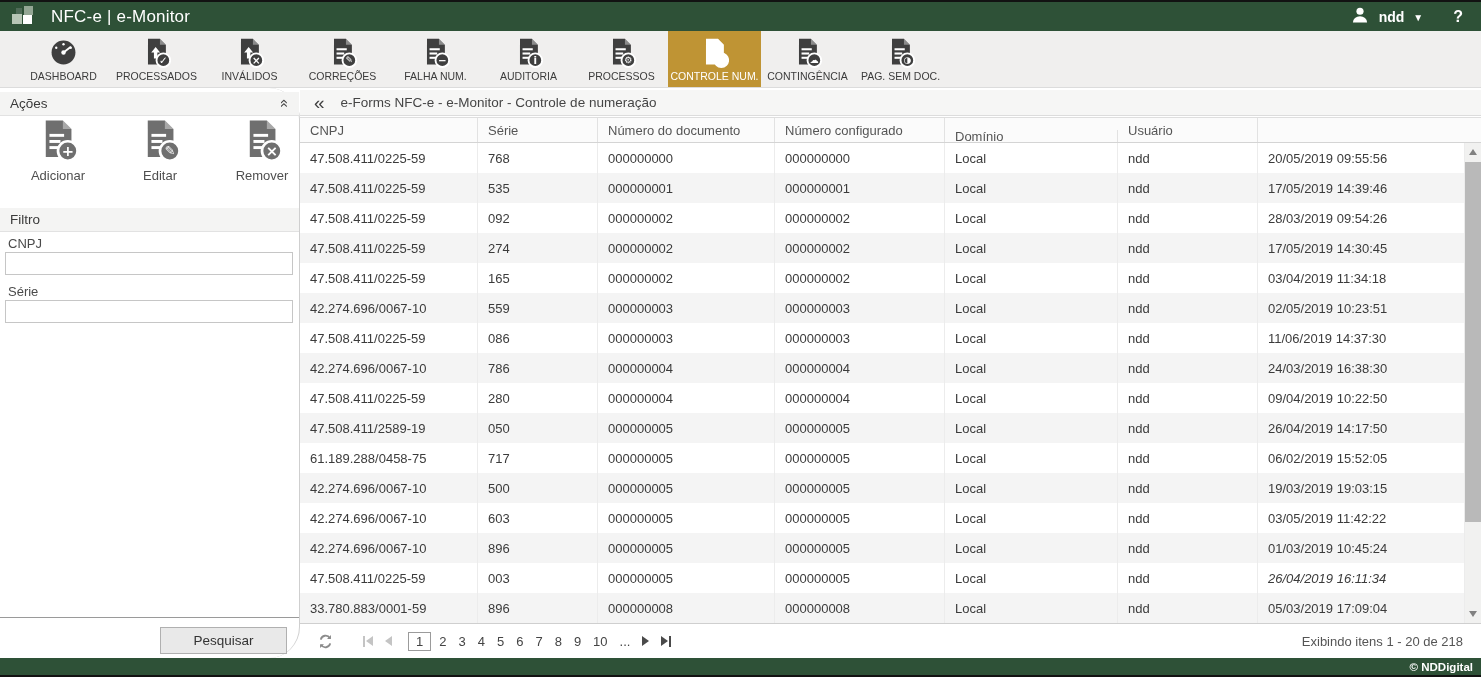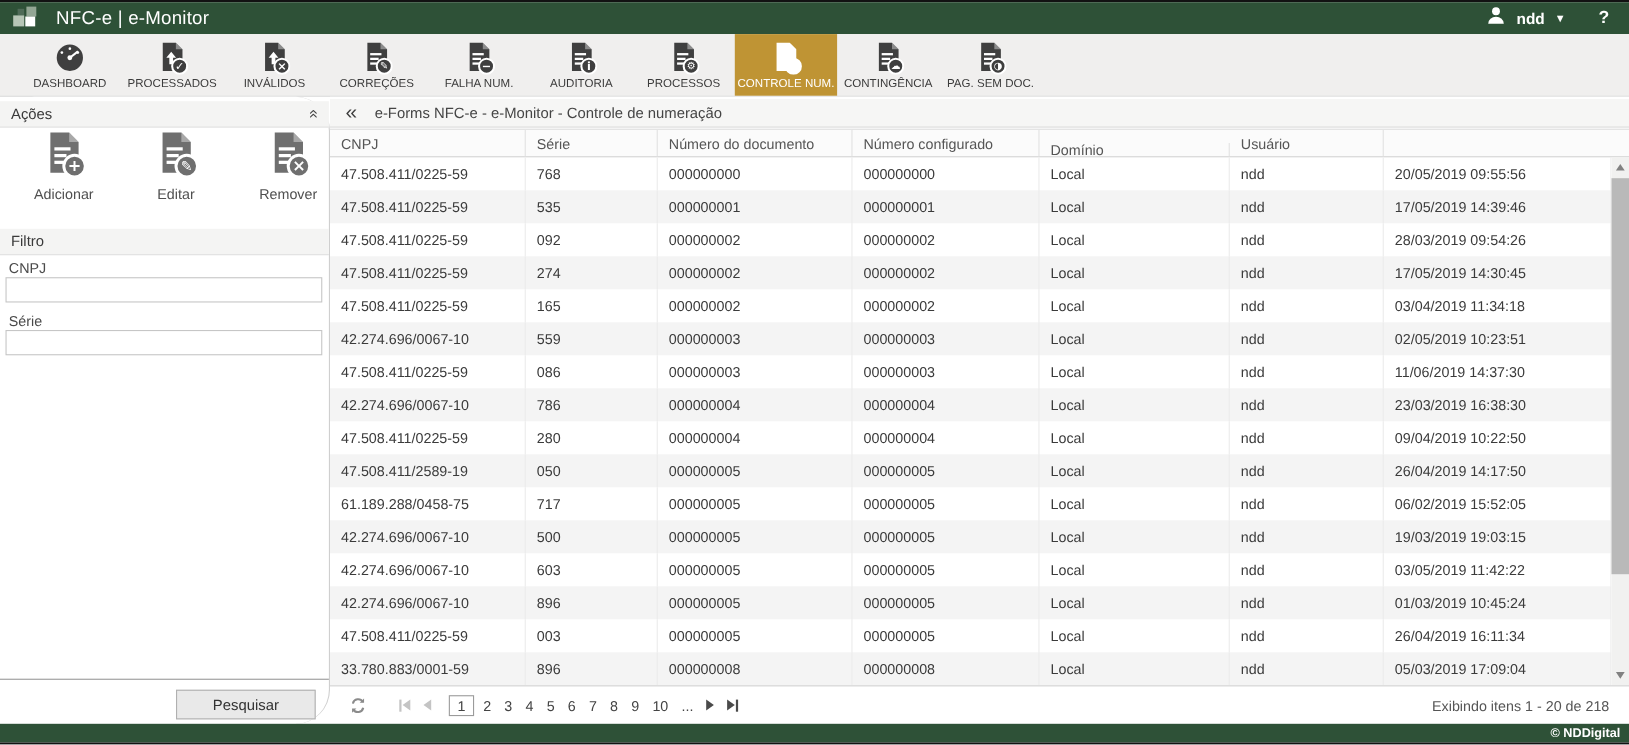"23/03/2019 16:38:30" div.td { text: 23/03/2019 -> 24/03/2019 }
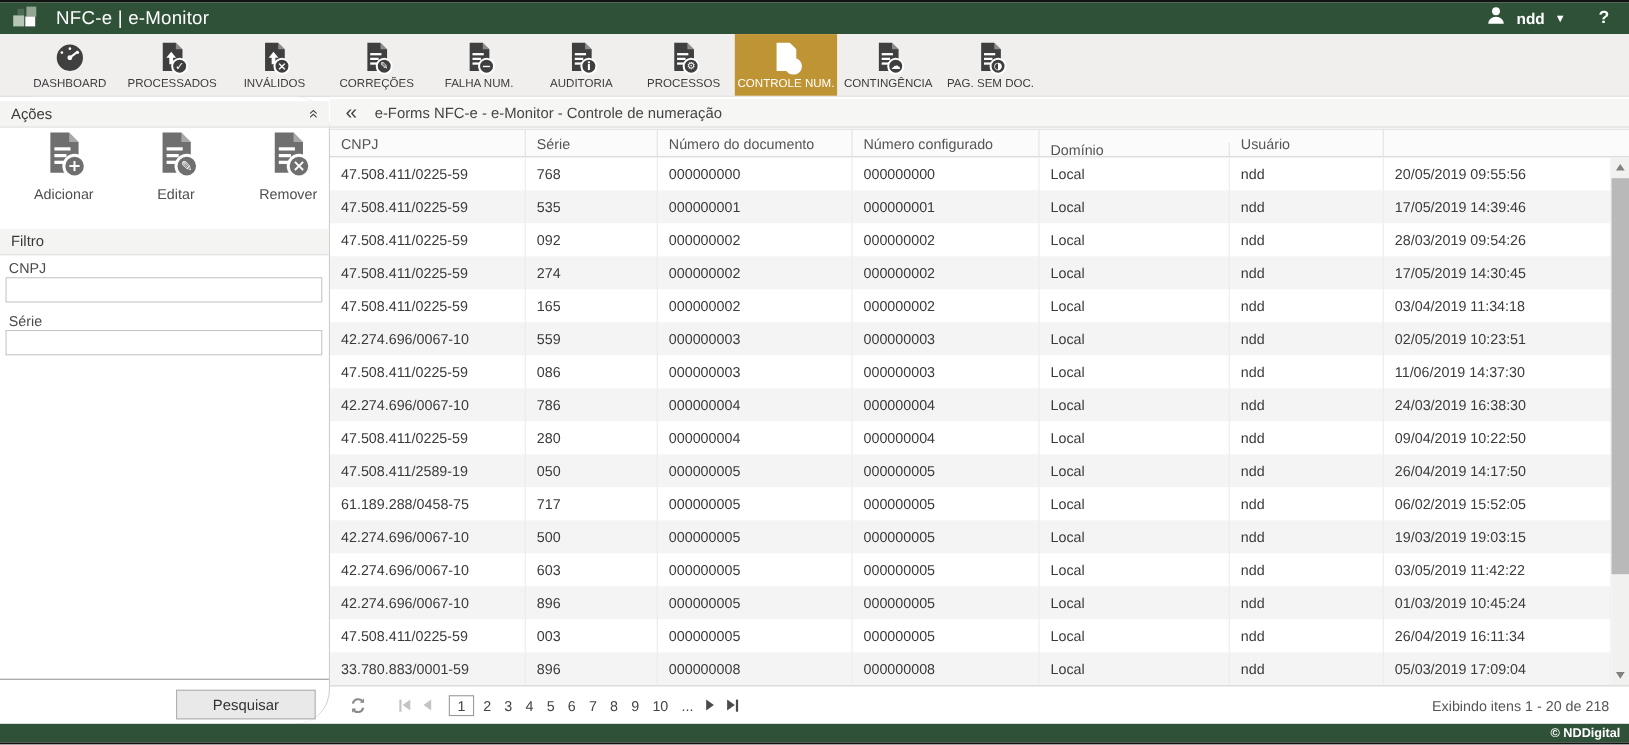"26/04/2019 16:11:34" div.td { font-style: none -> italic }
